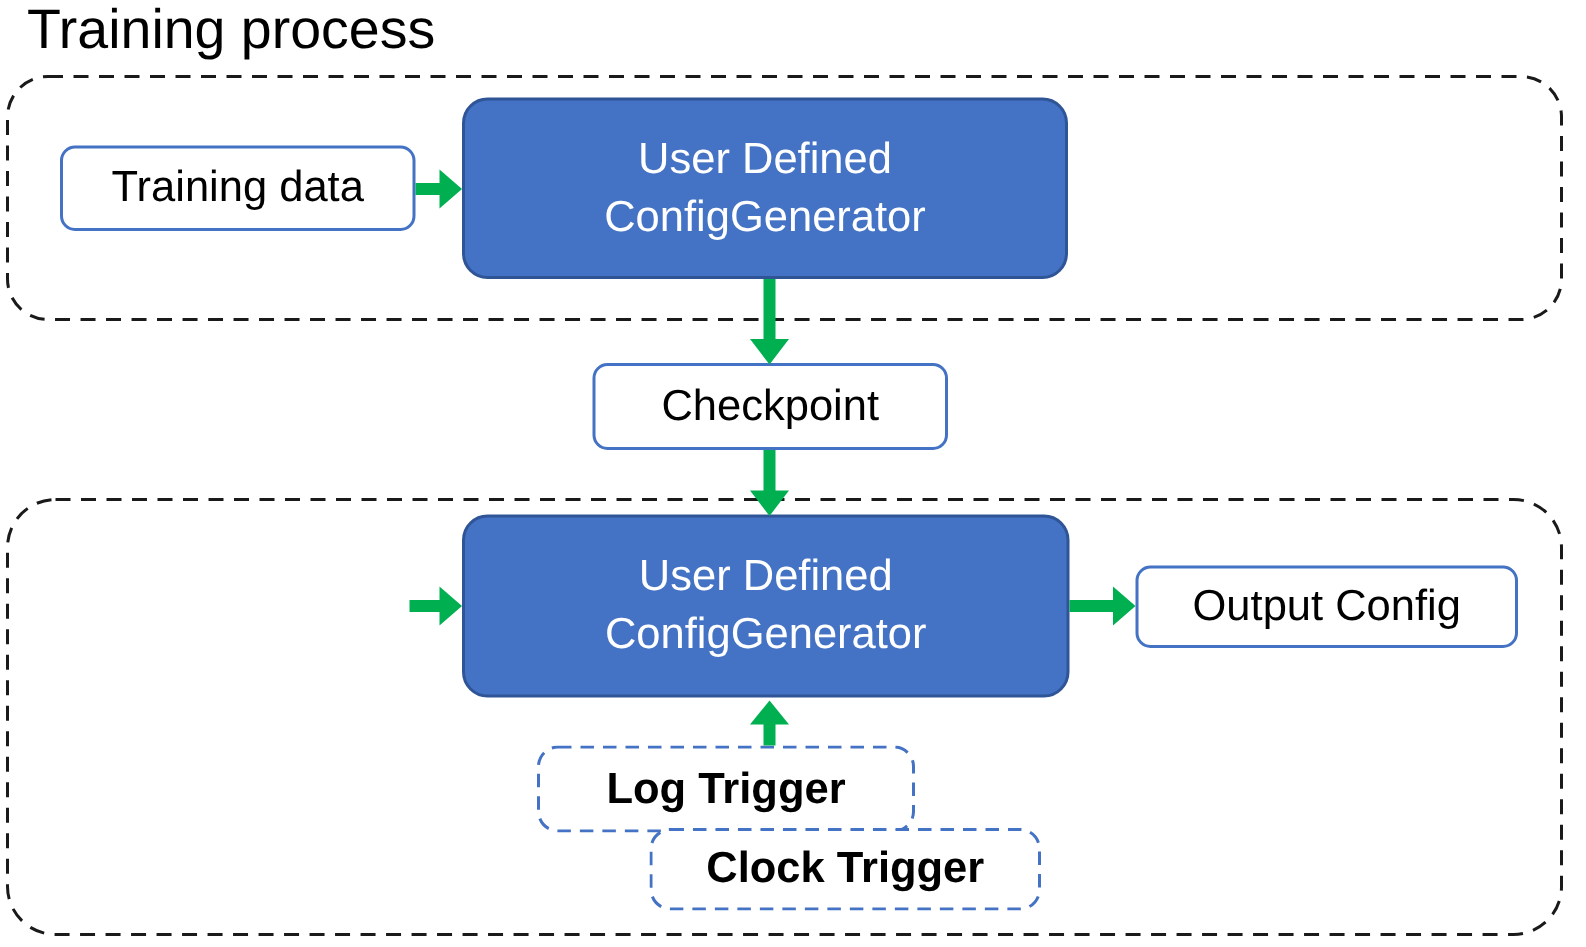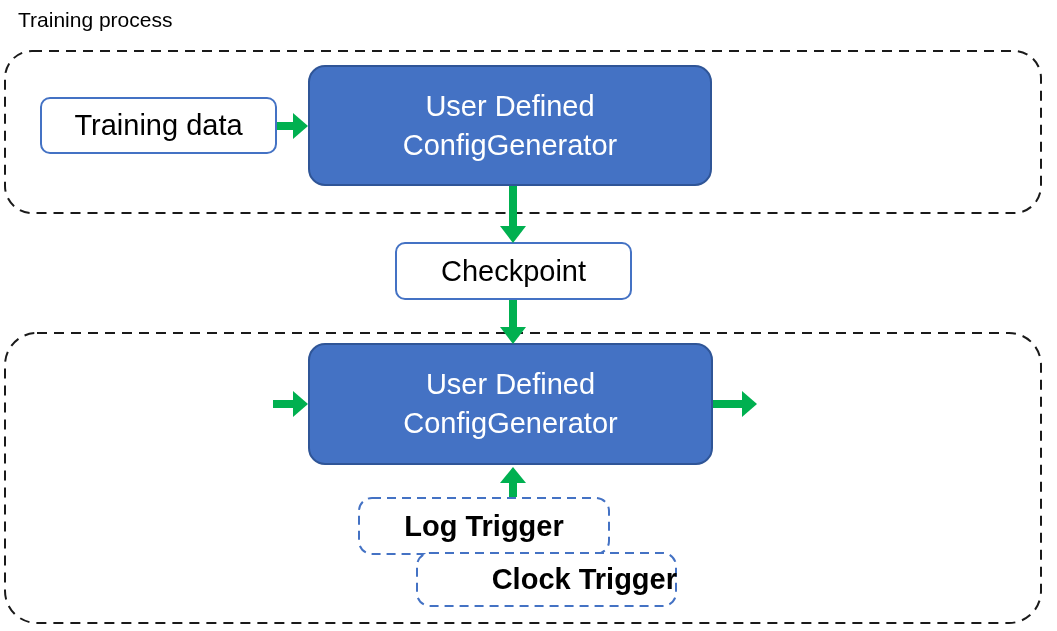"Training process" .section-title { font-size: 21px -> 37px }
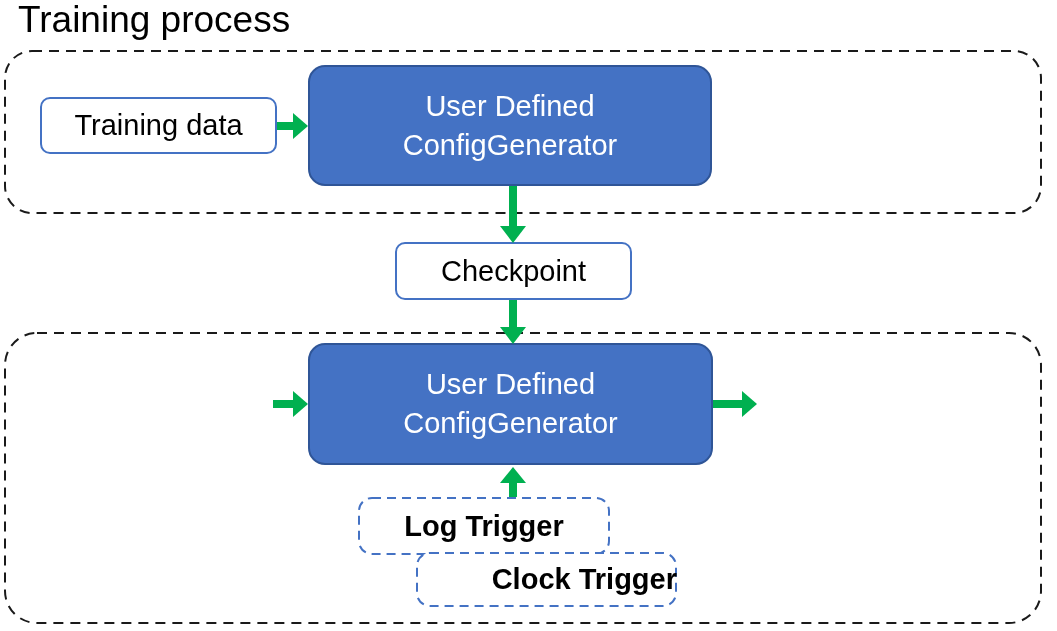"Output Config" div.abs { html: none -> <div> <span>Output Config</span> </div> }
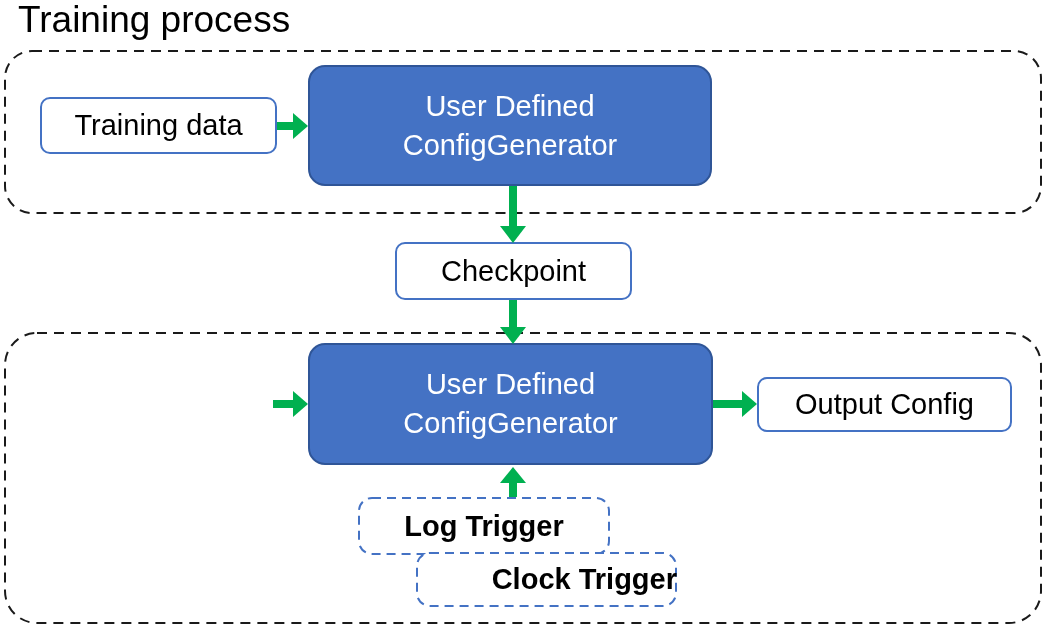"Clock Trigger" div.abs { justify-content: flex-end -> none; left: 416px -> 433px }
